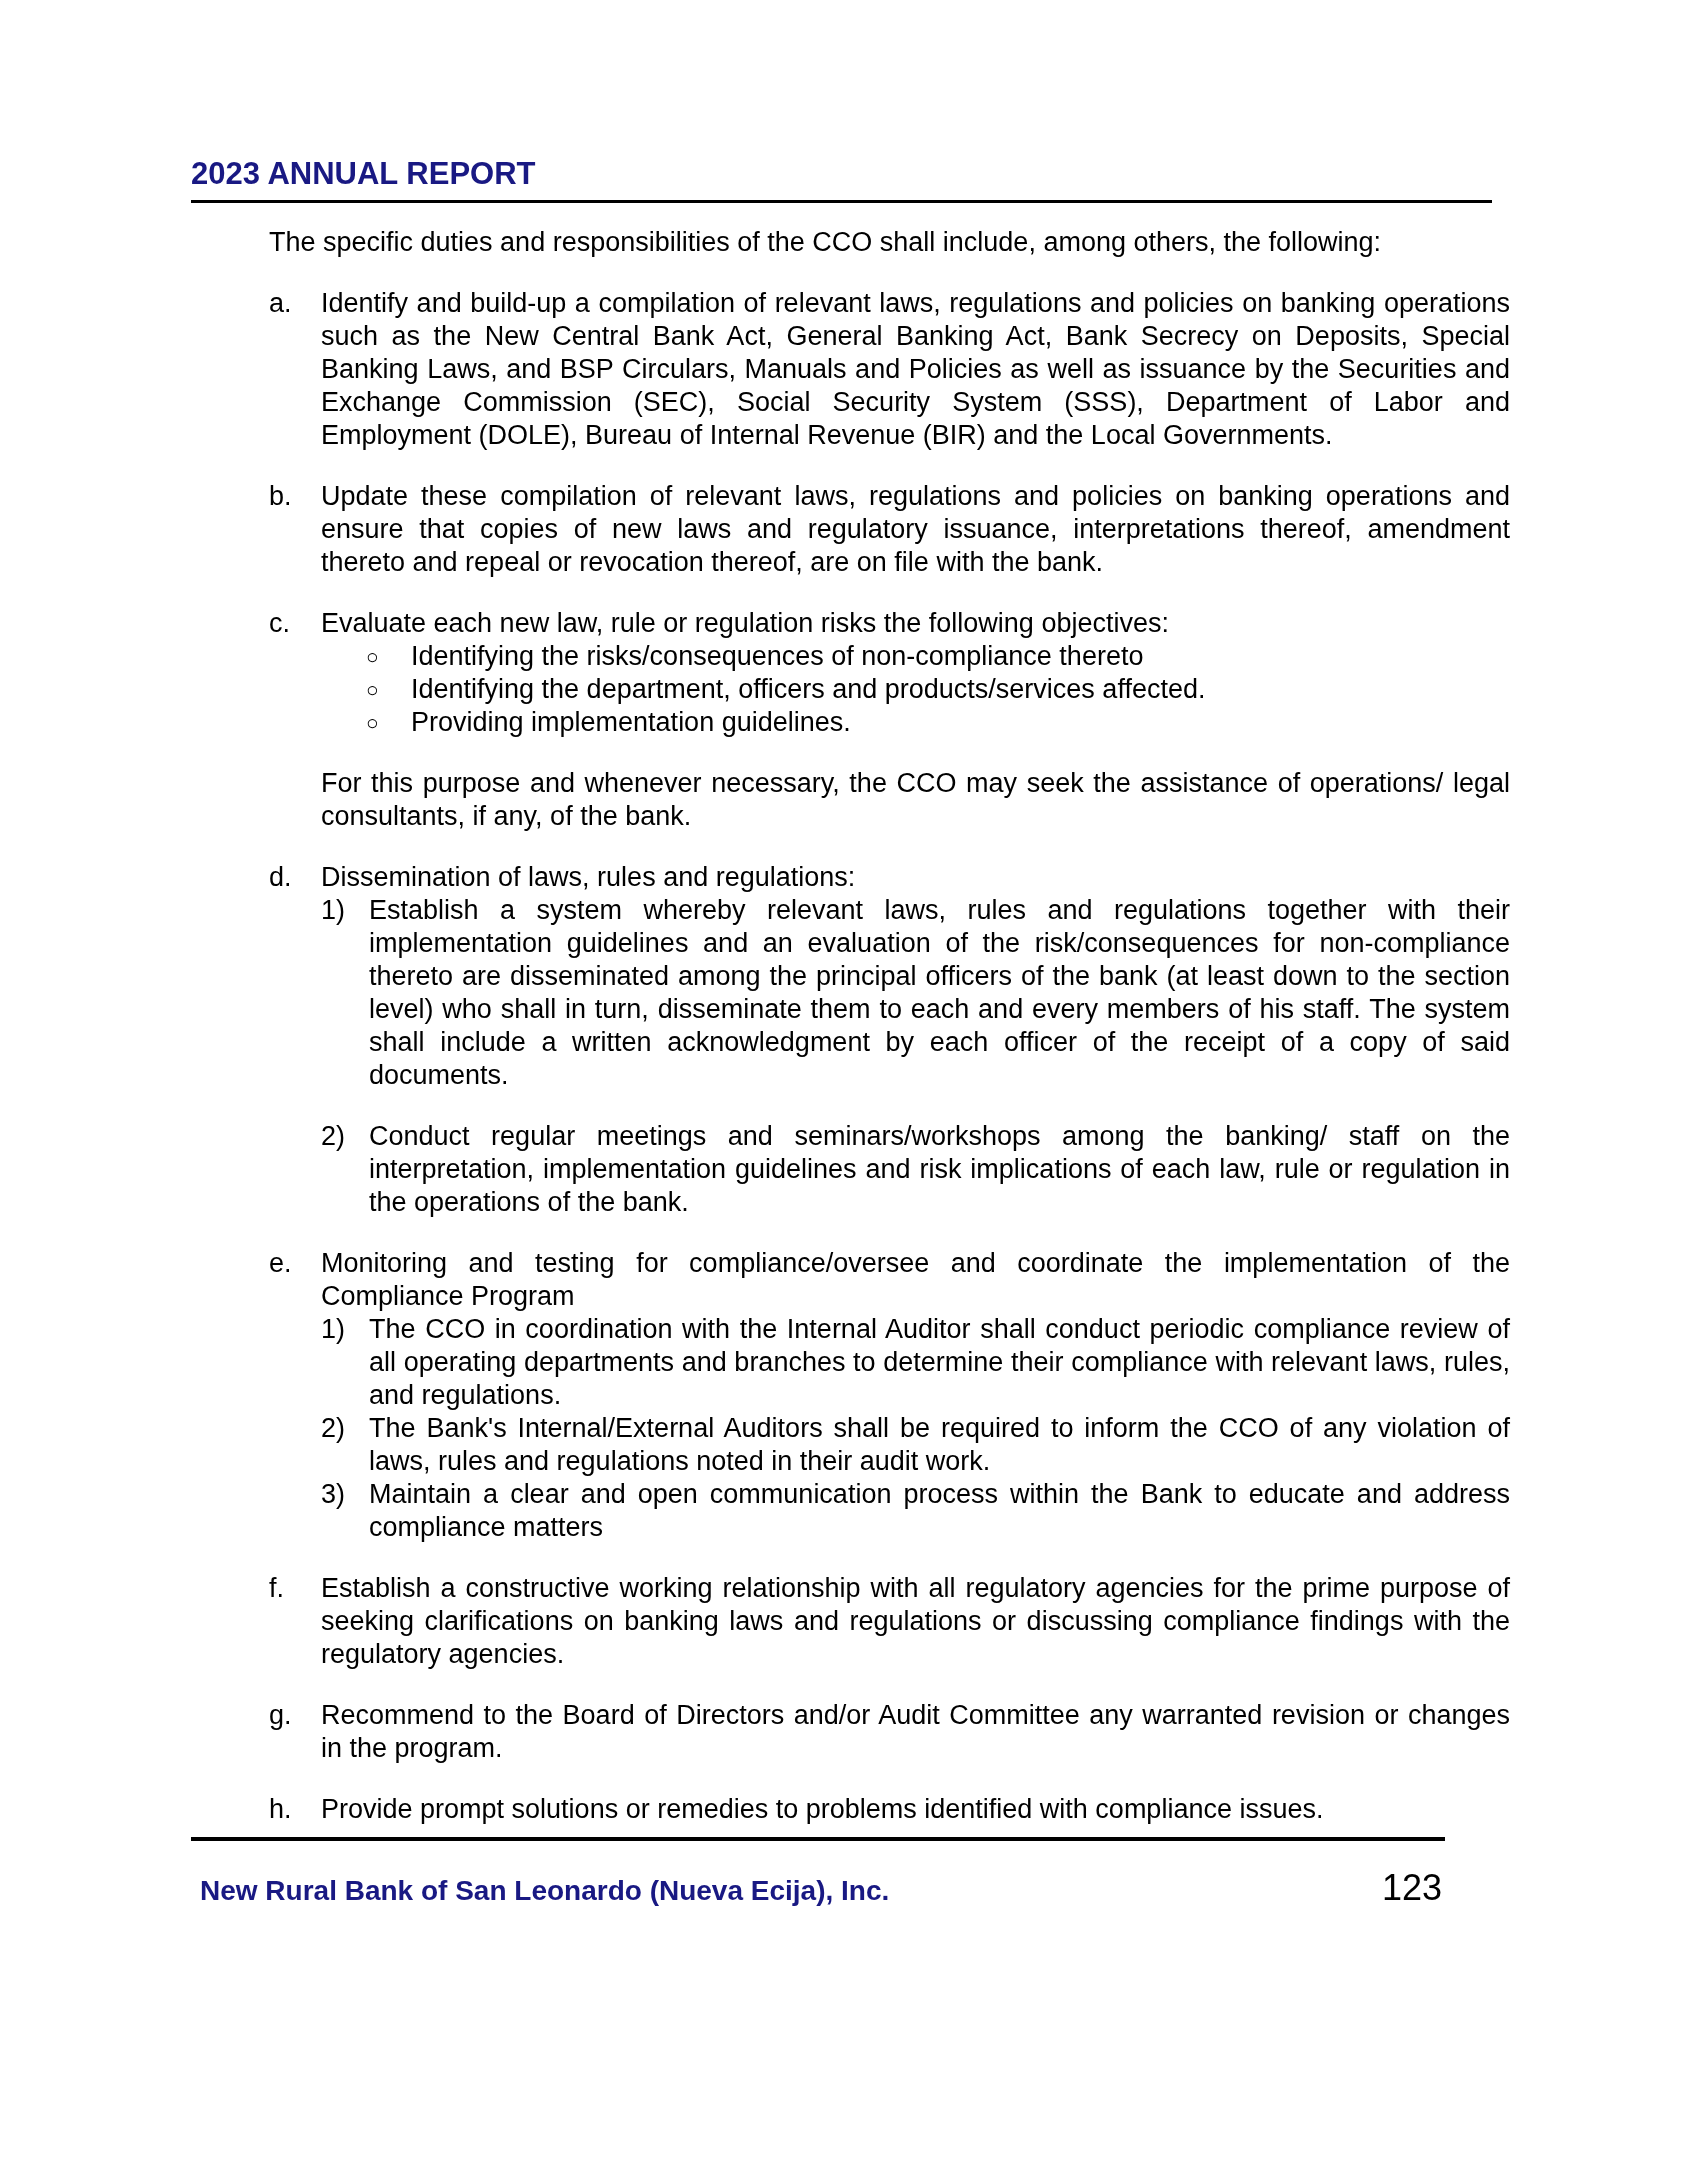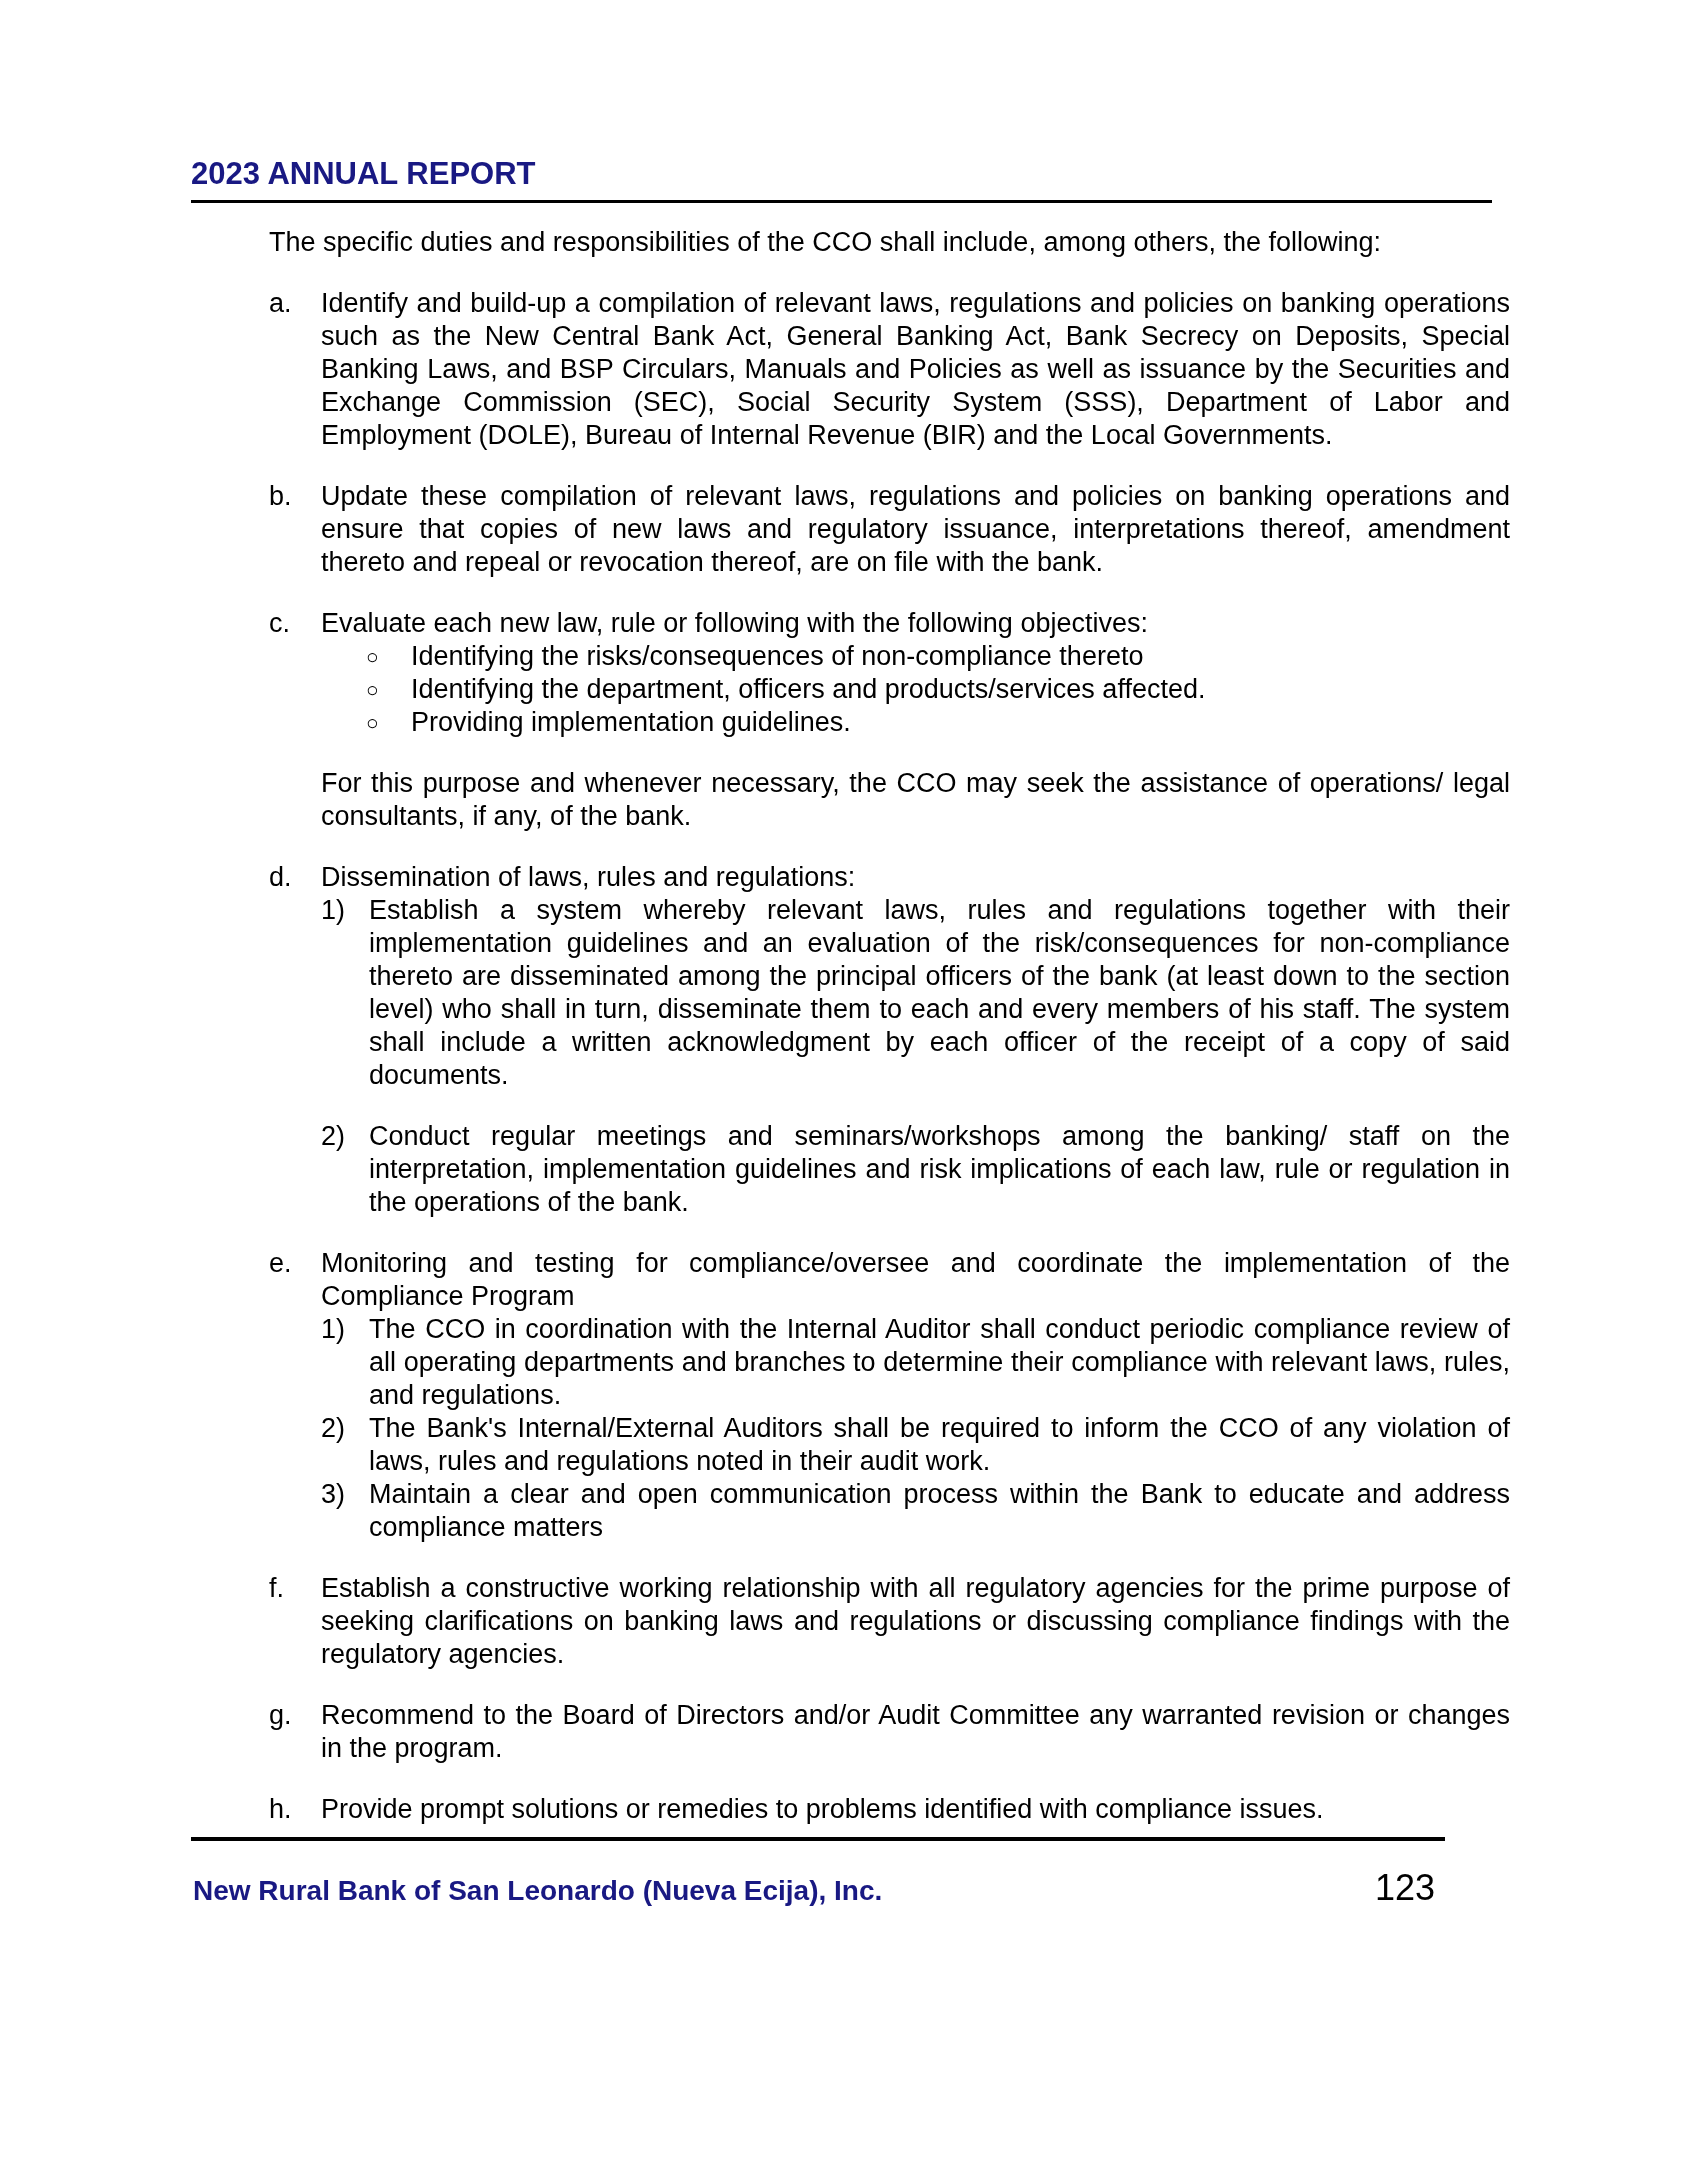"Evaluate each new law, rule" p.just { text: following with -> regulation risks }
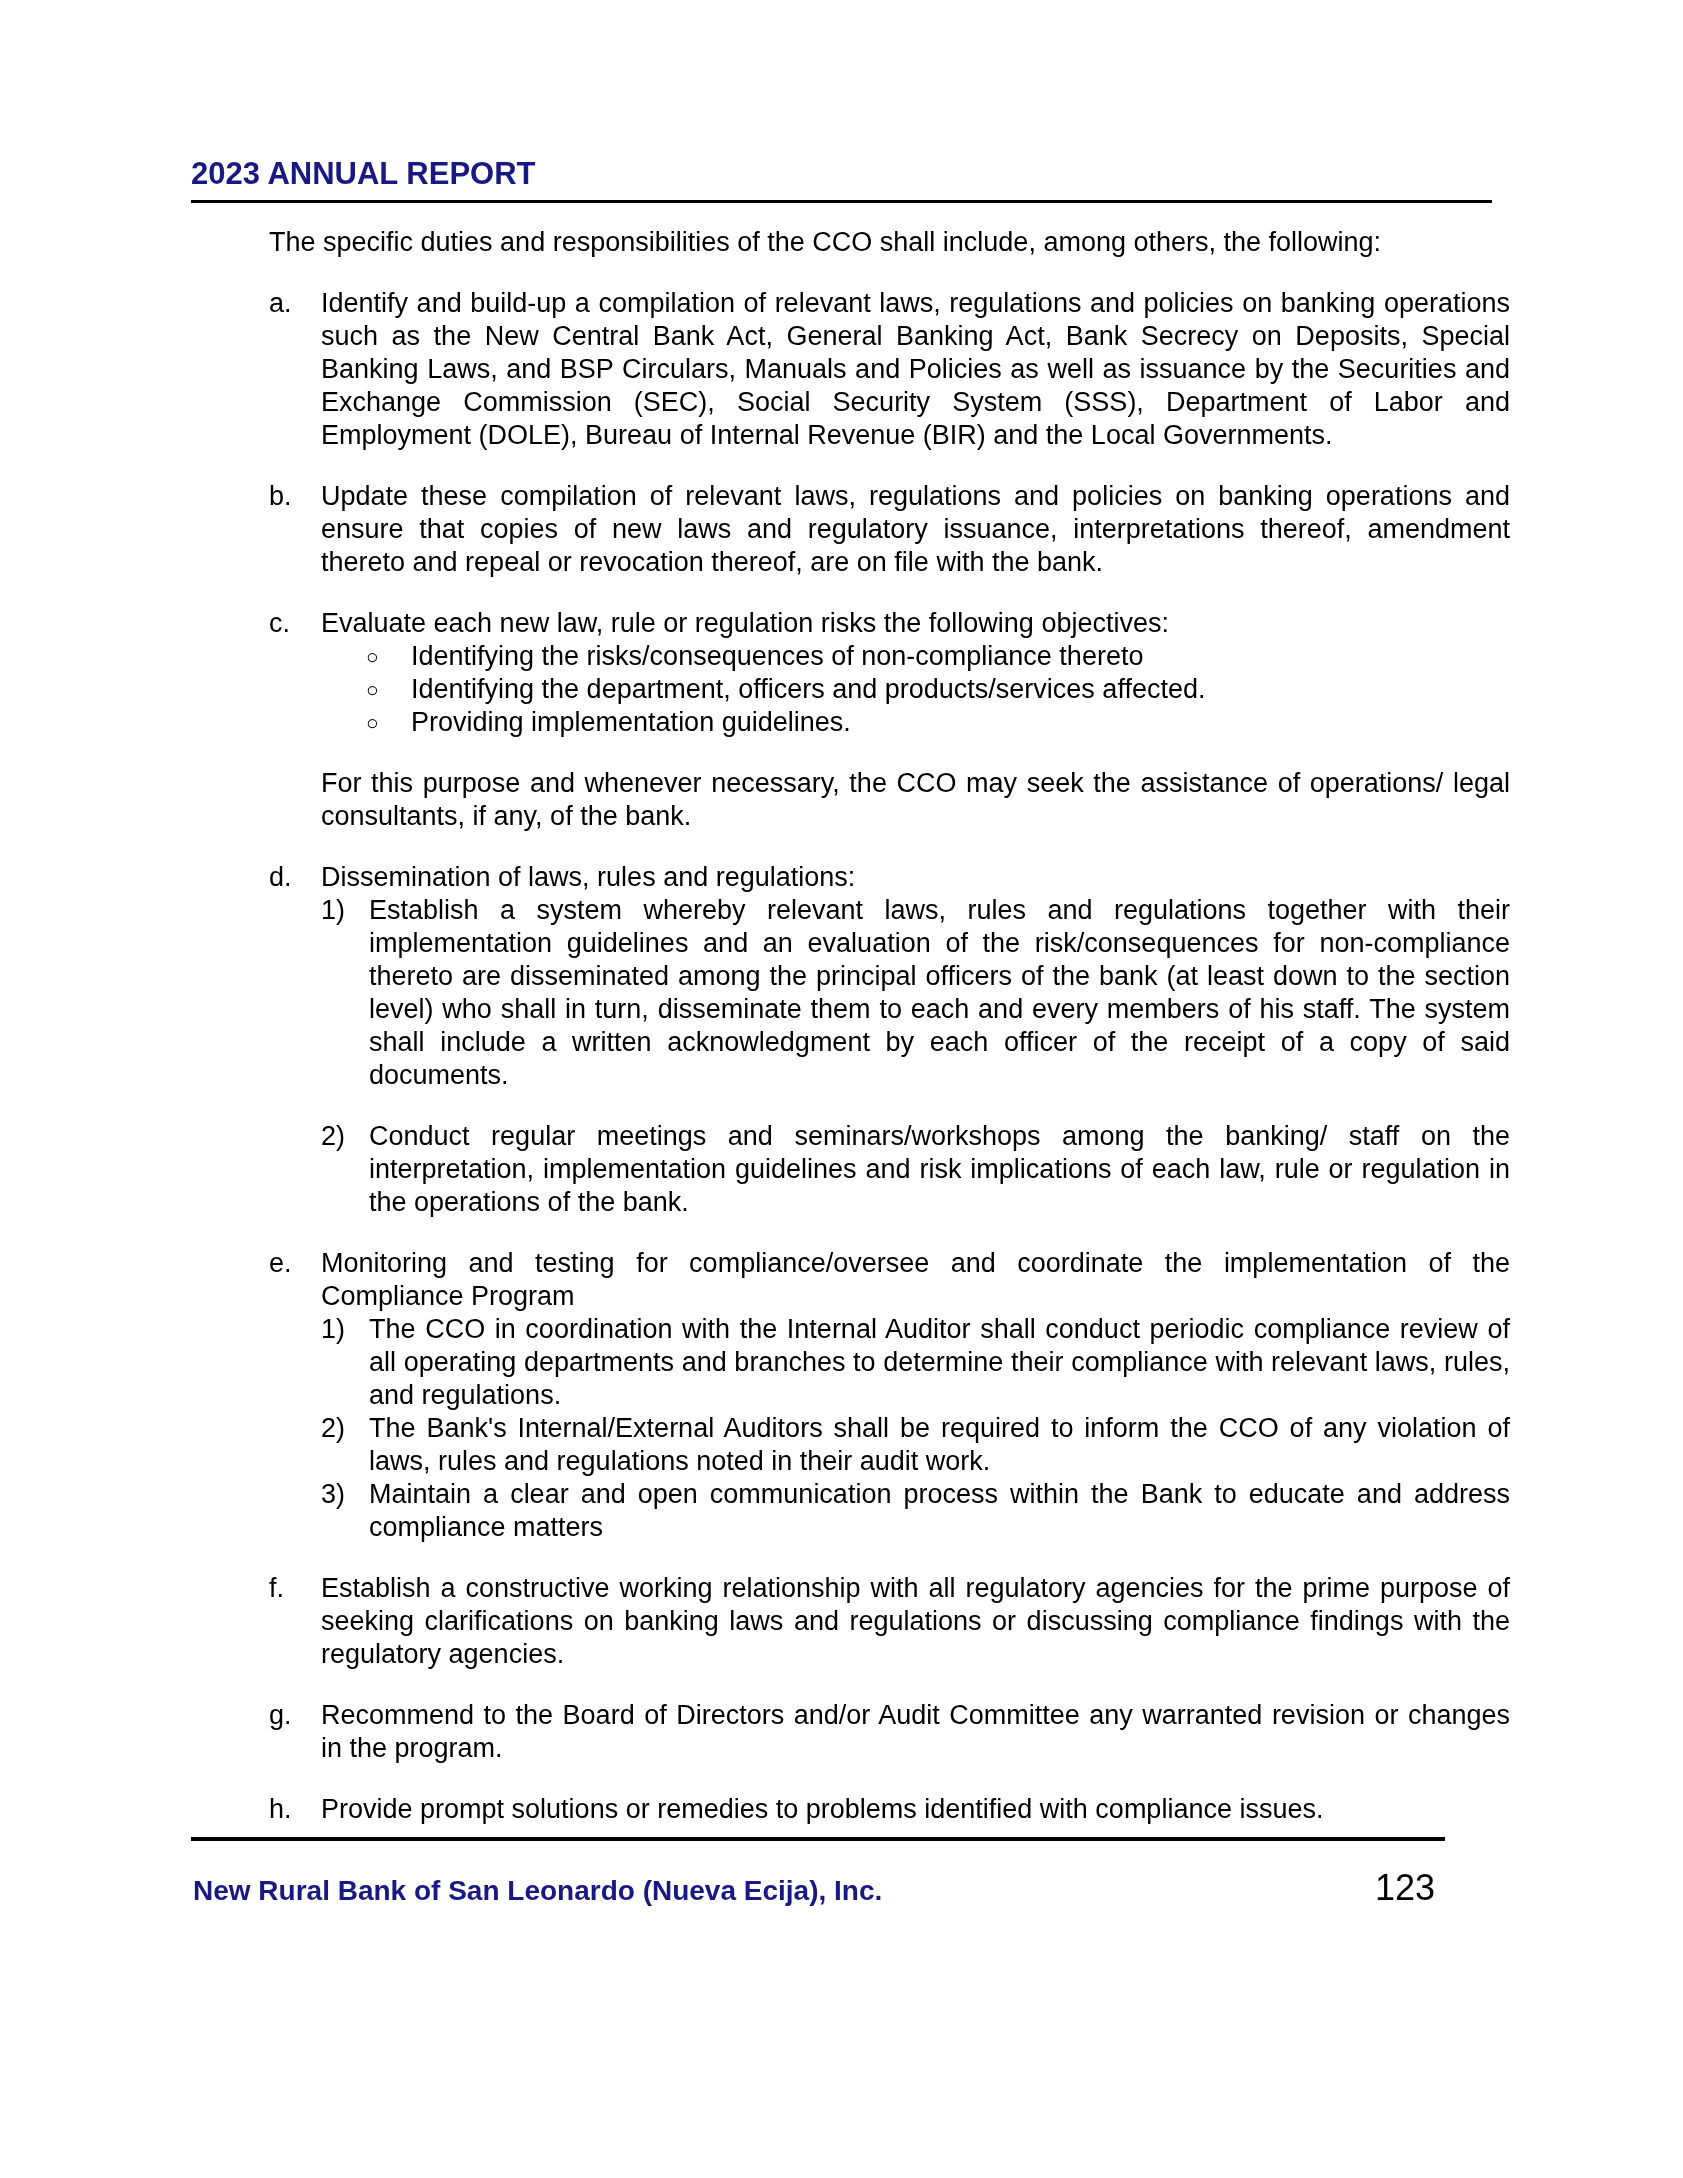"New Rural Bank of San" .footer-row { left: 193px -> 200px }
